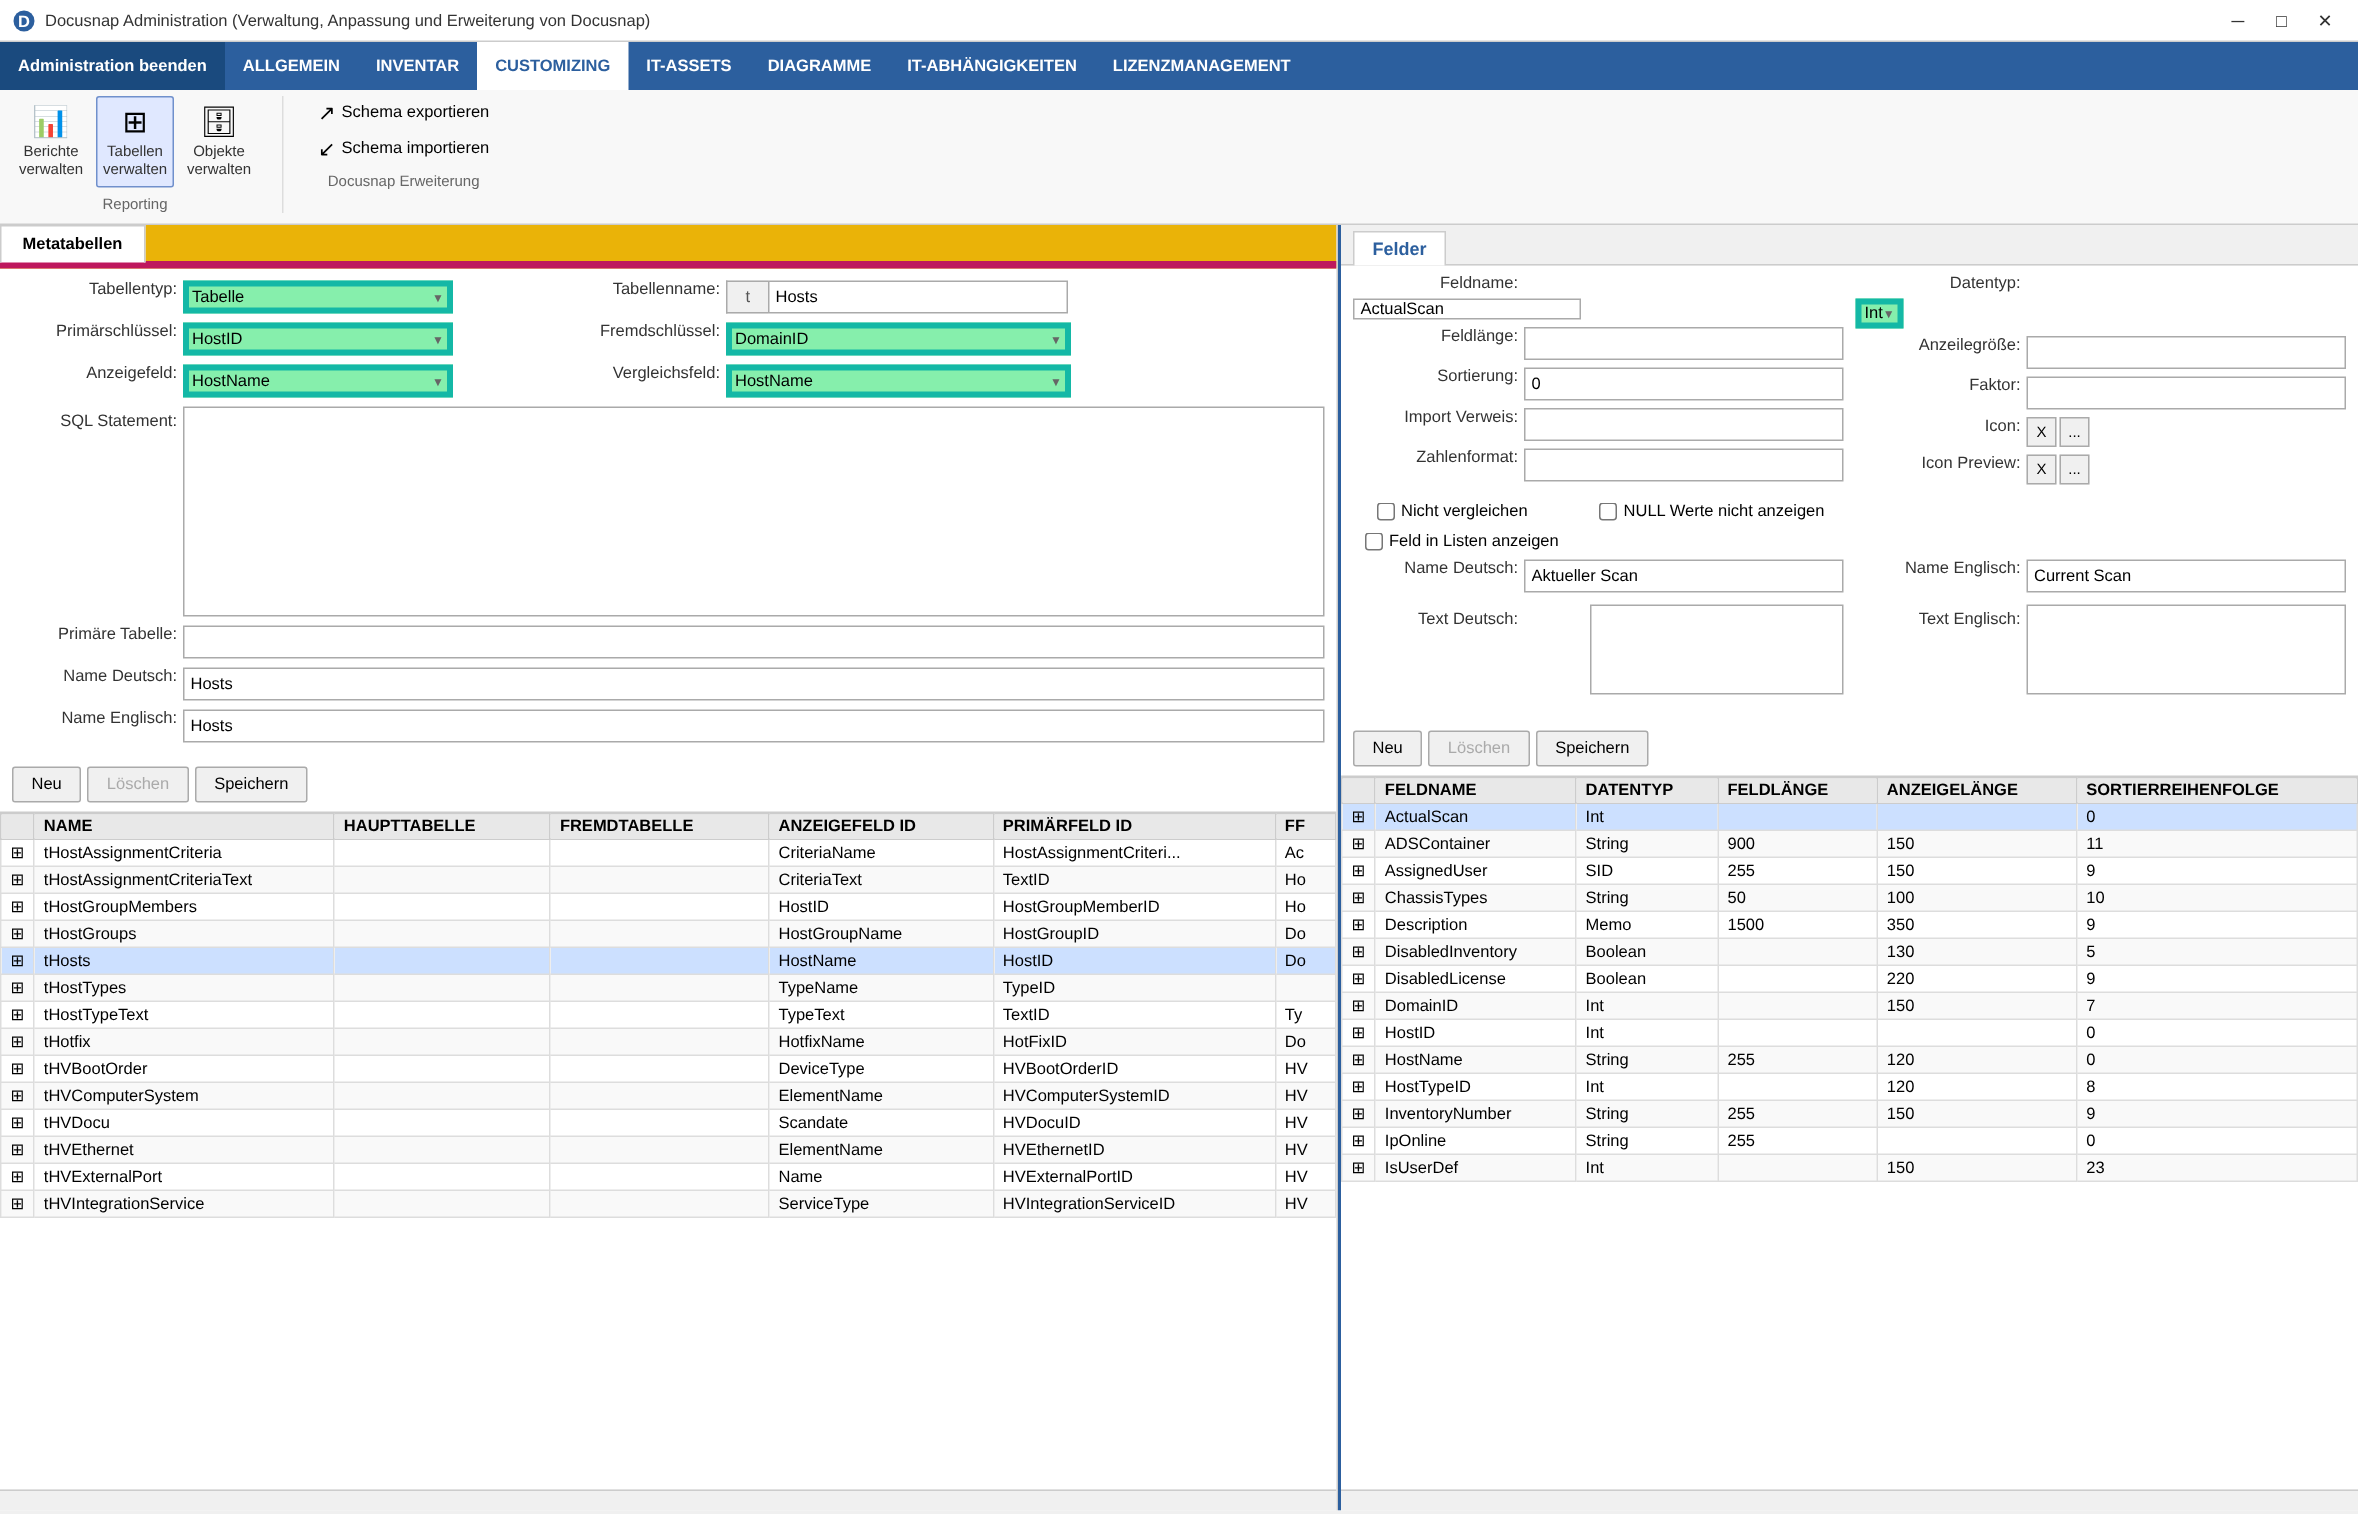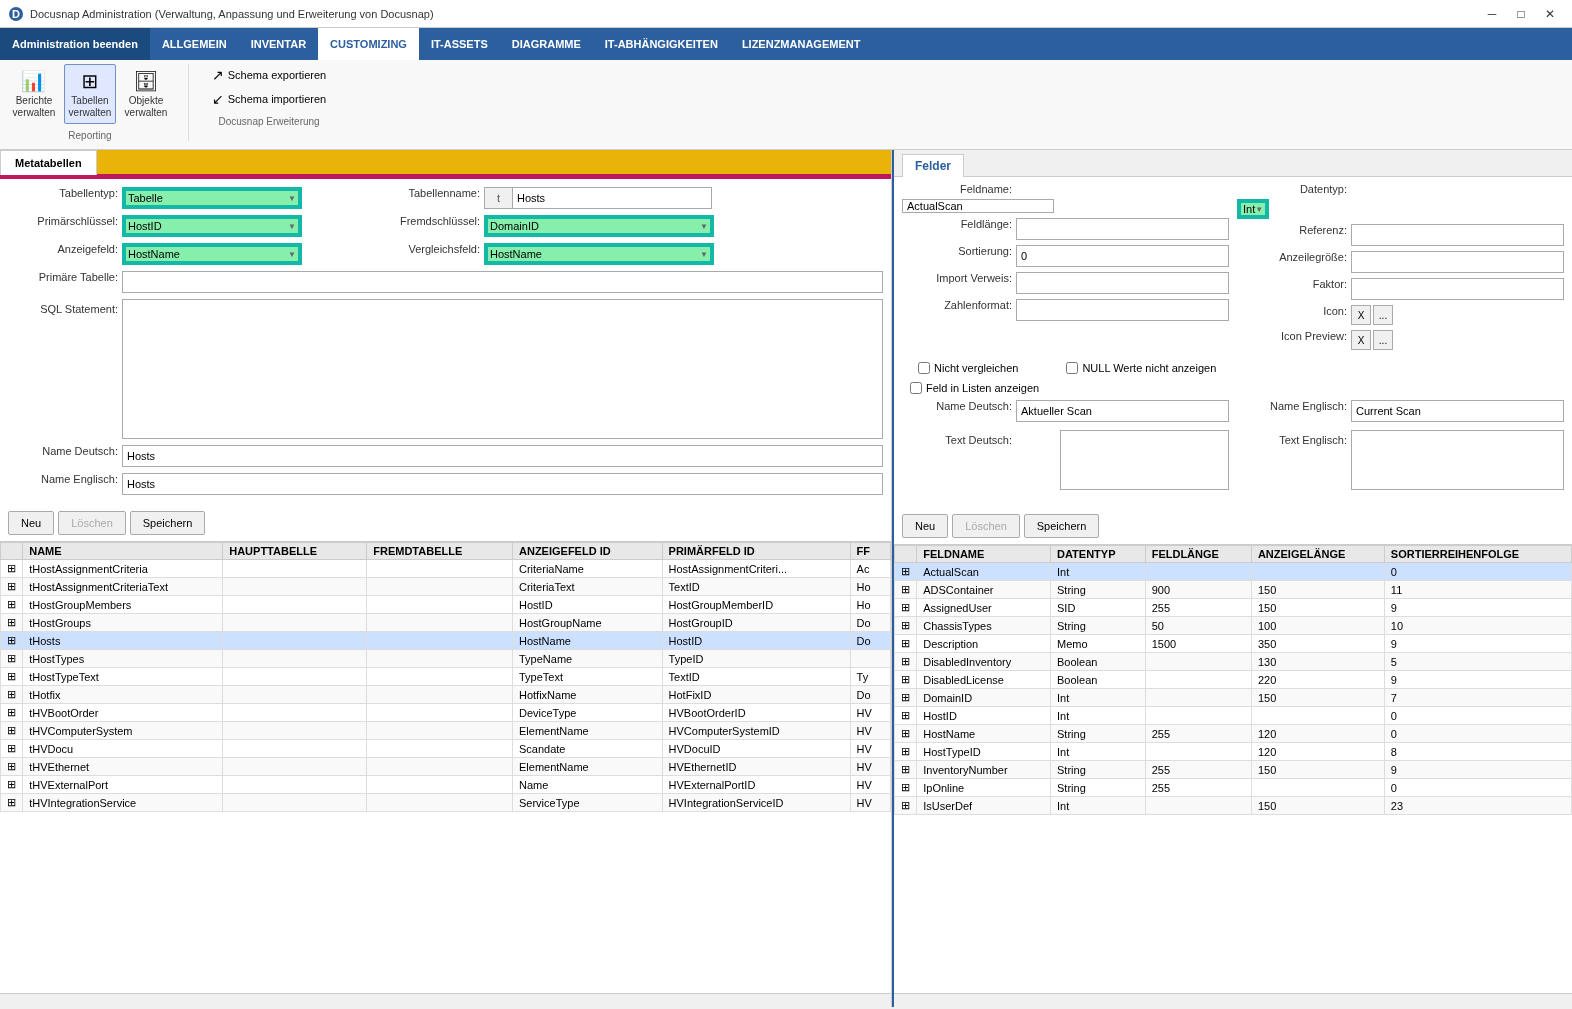"Referenz:" div.form-row { html: <div> <span>Referenz:</span> <input> </div> -> none }
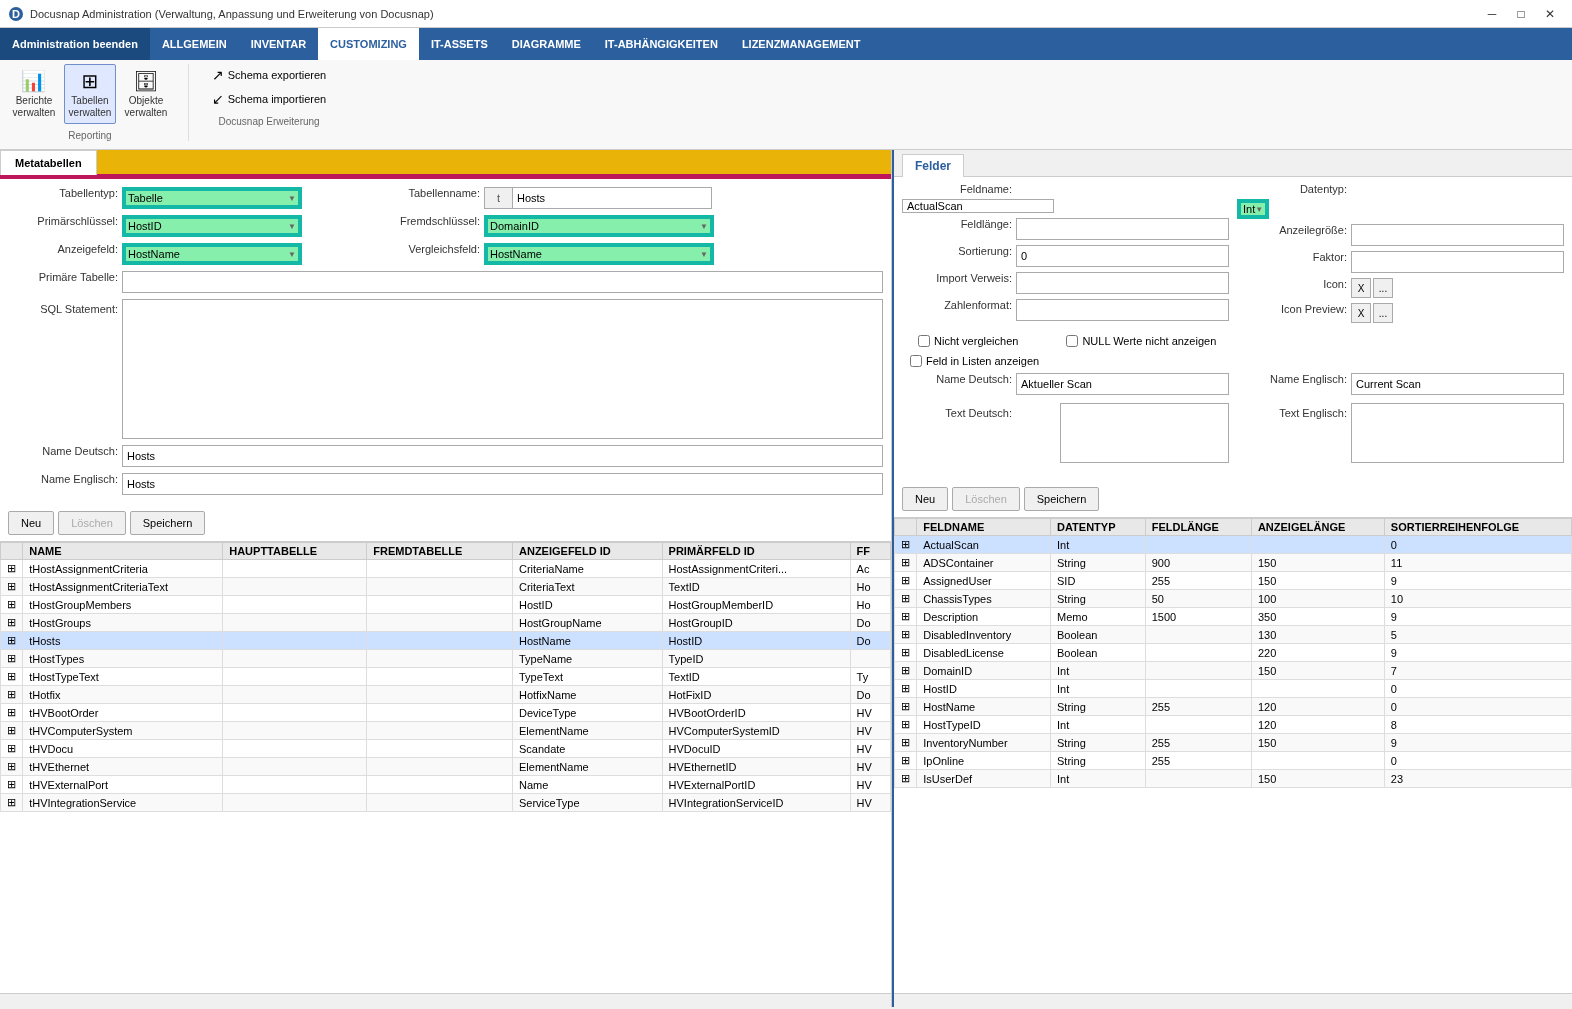"Primäre Tabelle:" div.form-row { order: before "SQL Statement:" -> after "SQL Statement:" }
